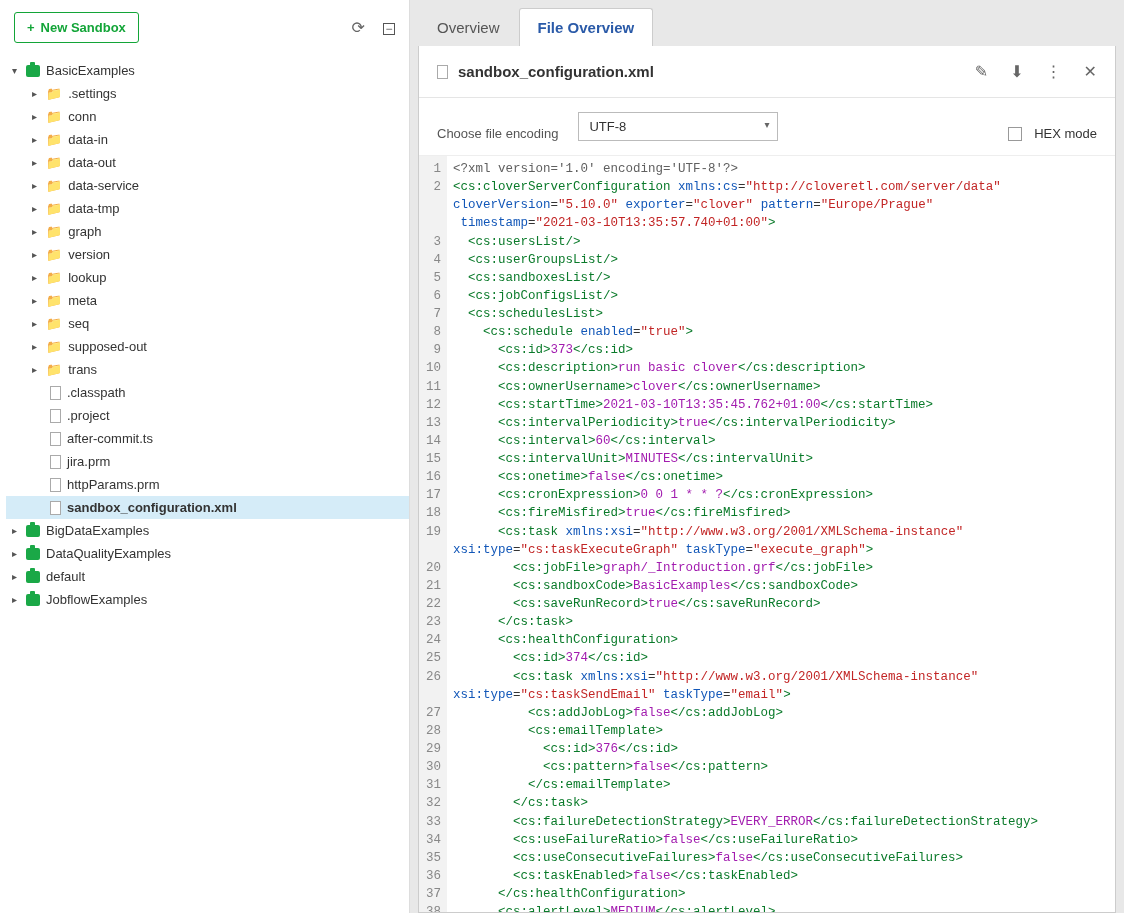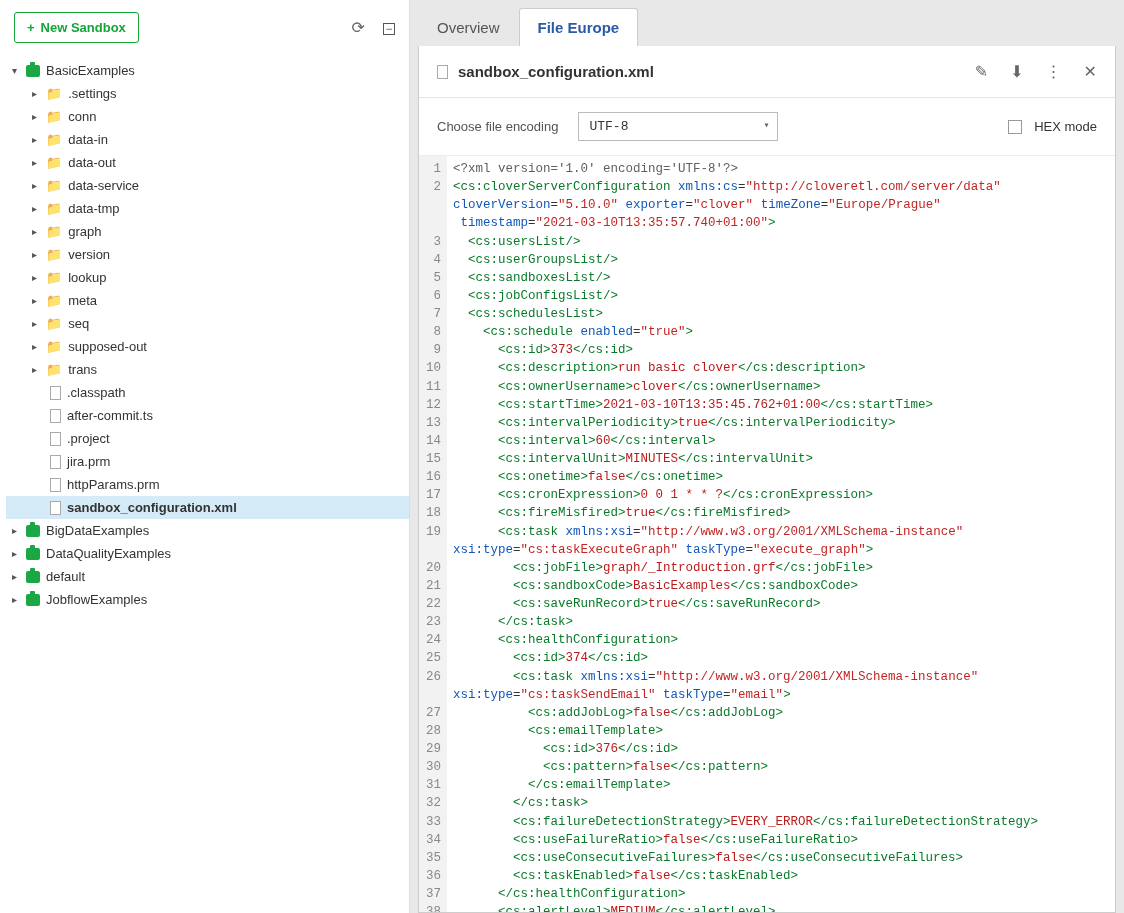"File Europe" span { text: Europe -> Overview }
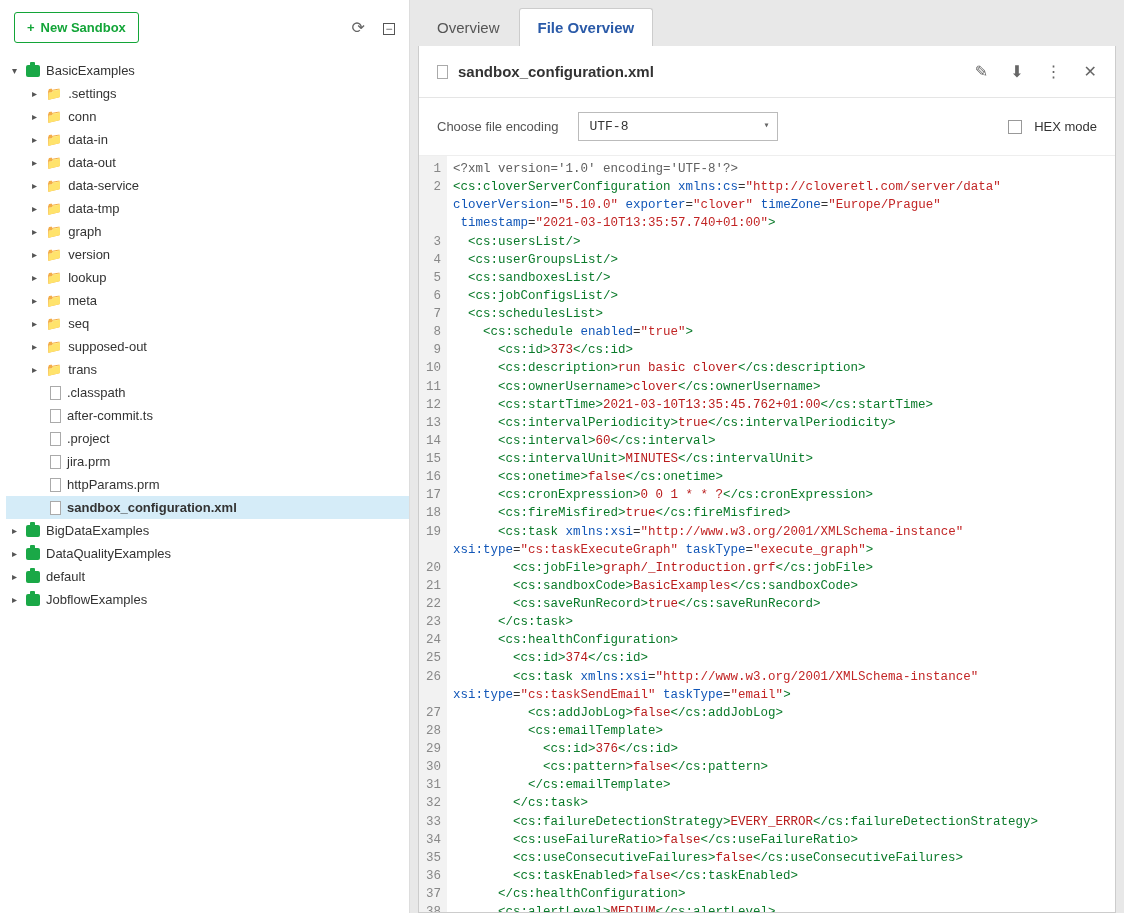"Choose file encoding" .enc-row { align-items: center -> flex-end }
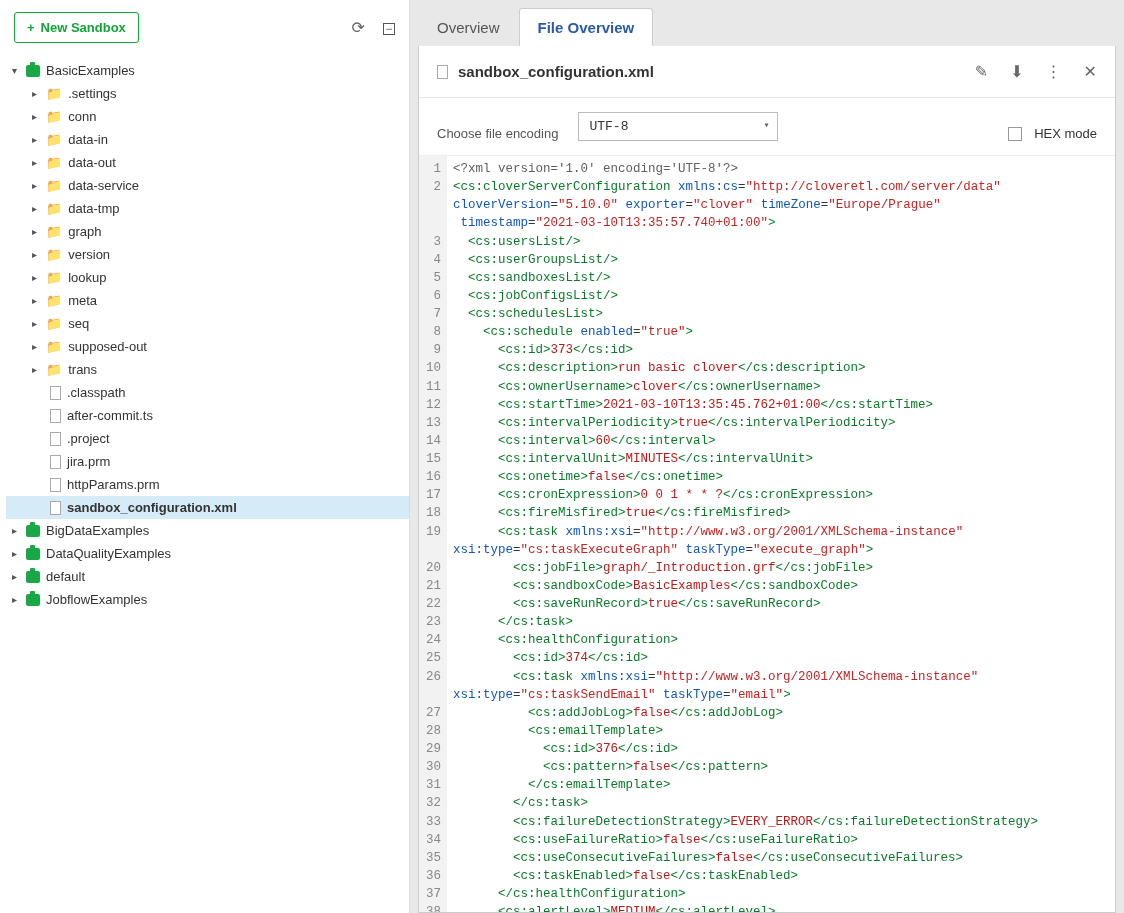"UTF-8" .select-stub { font-family: Liberation Mono, monospace -> none }
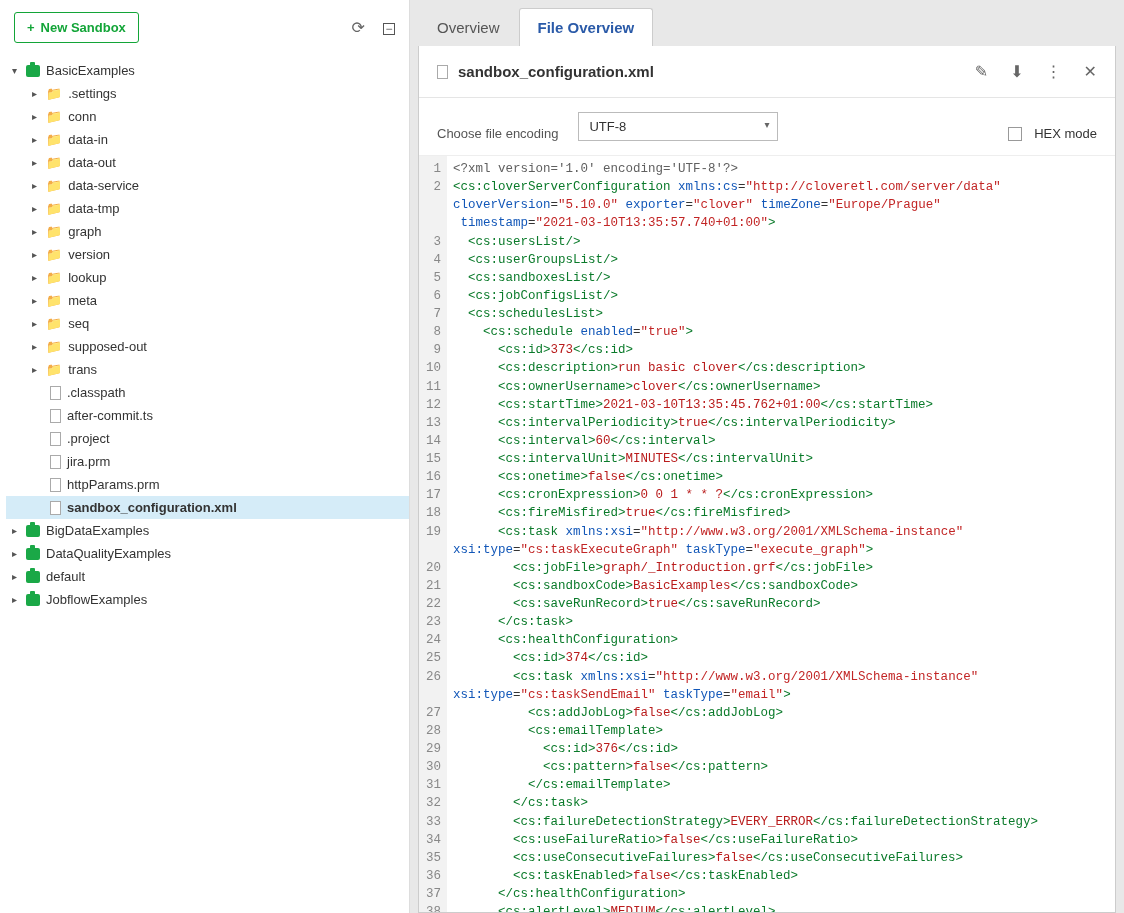"timeZone" span.t-attr { text: timeZone -> pattern }
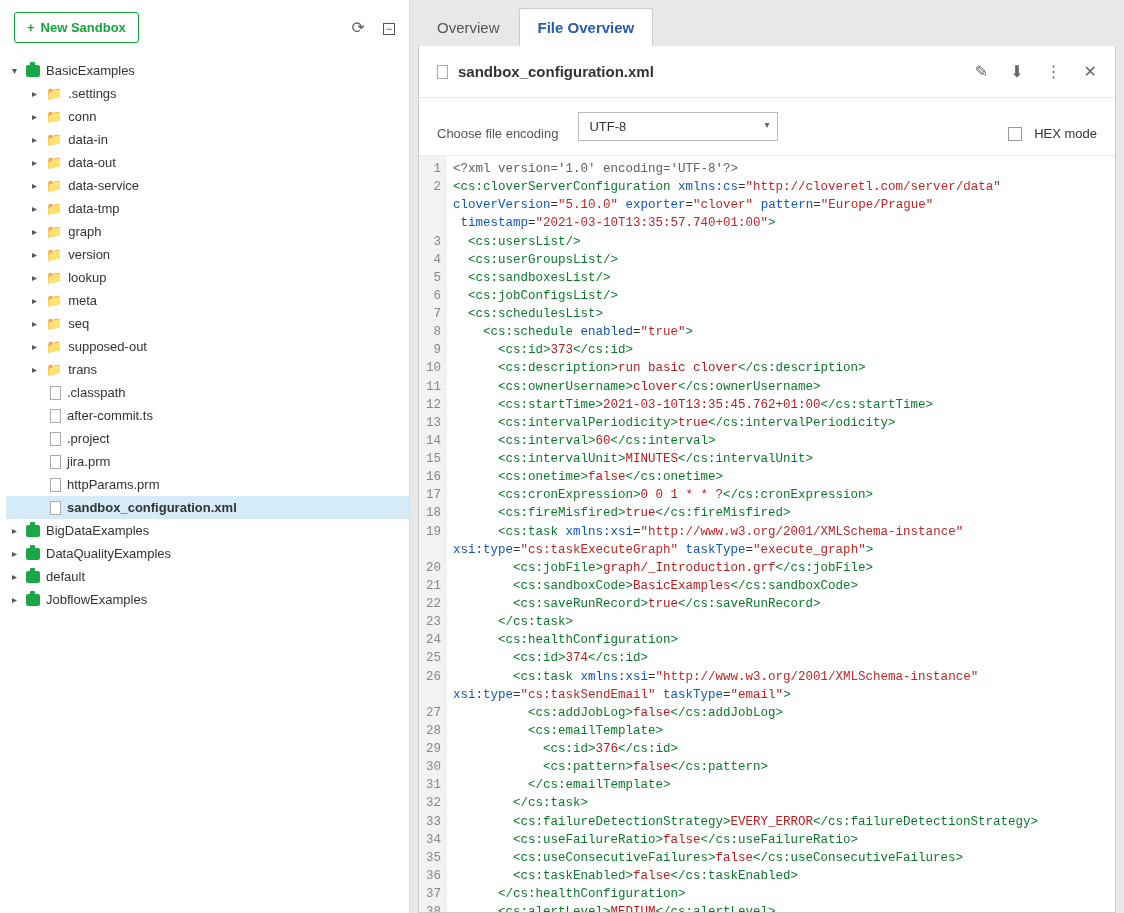"373" .t-txt { color: #b91c1c -> #a21caf }
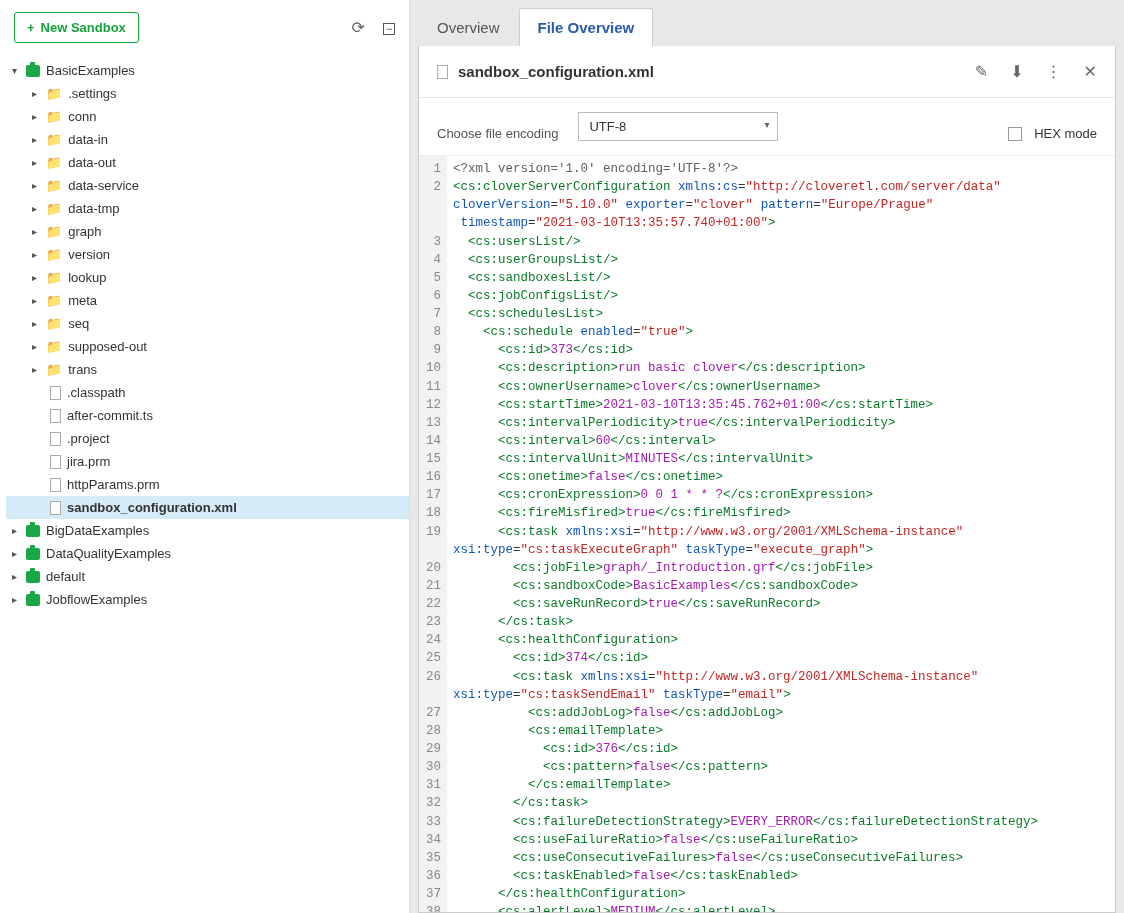"after-commit.ts" div.tree-row { order: before ".project" -> after ".project" }
